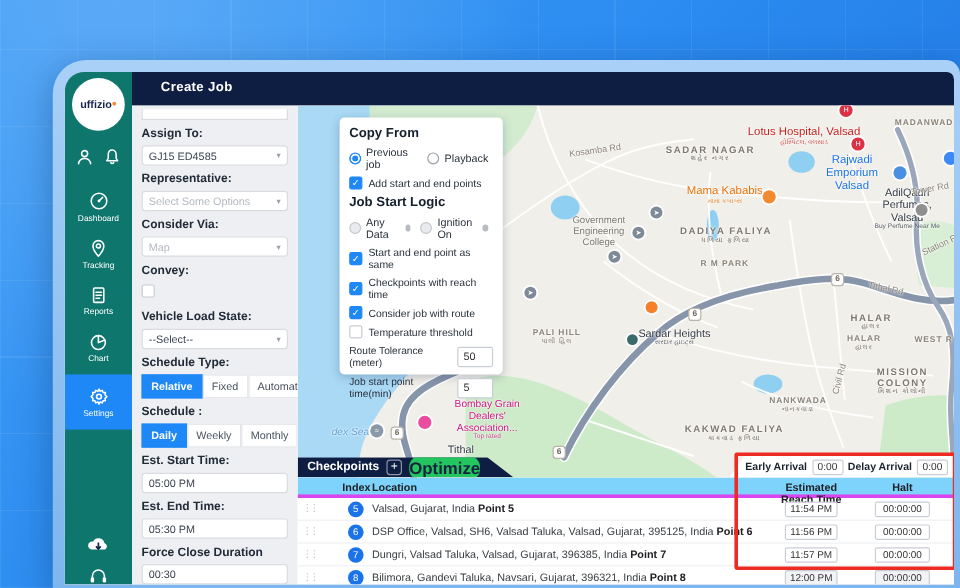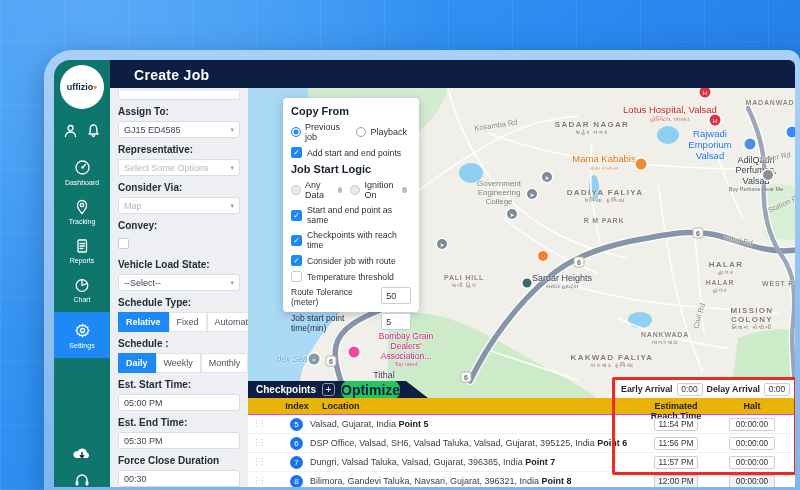"Create Job" .topbar .title { font-size: 14px -> 11px }
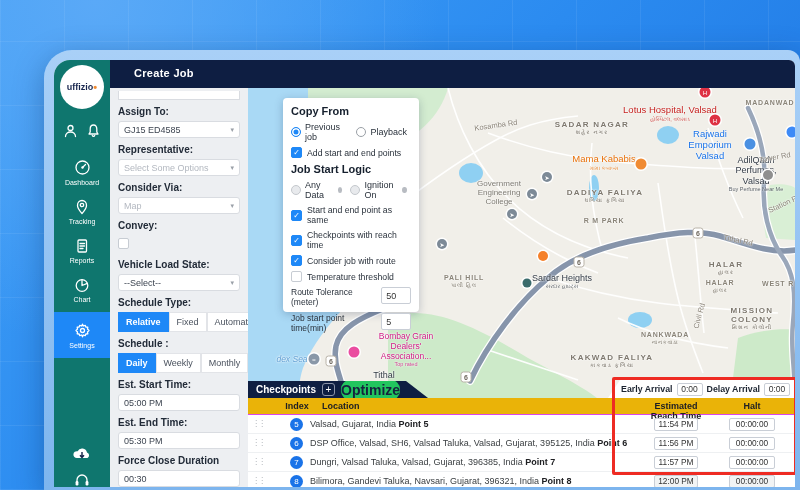"Route Tolerance (meter)" .num-row { align-items: none -> center }
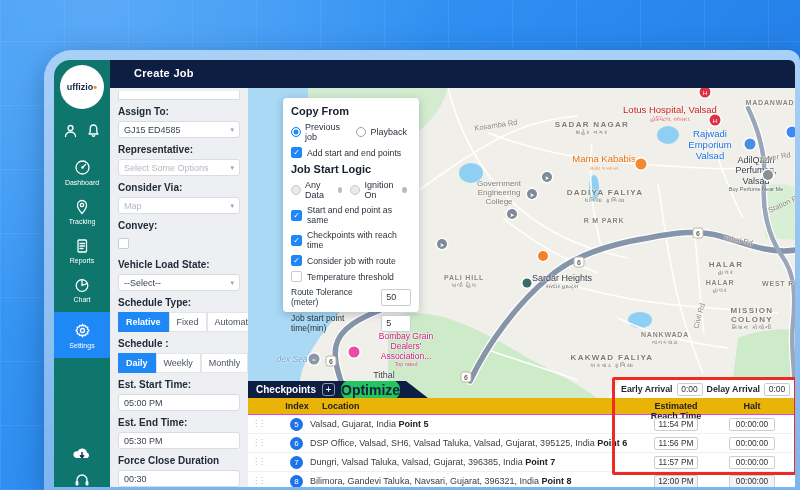"Index" .t-head { background: #eab308 -> #7dd3fc; border-bottom: 1px solid #d946ef -> 3px solid #d946ef }
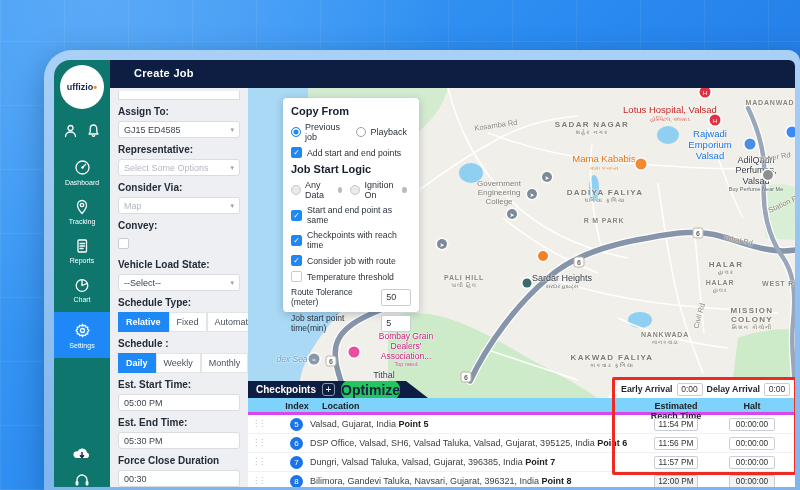"Location" .th-loc { left: 74px -> 62px }
